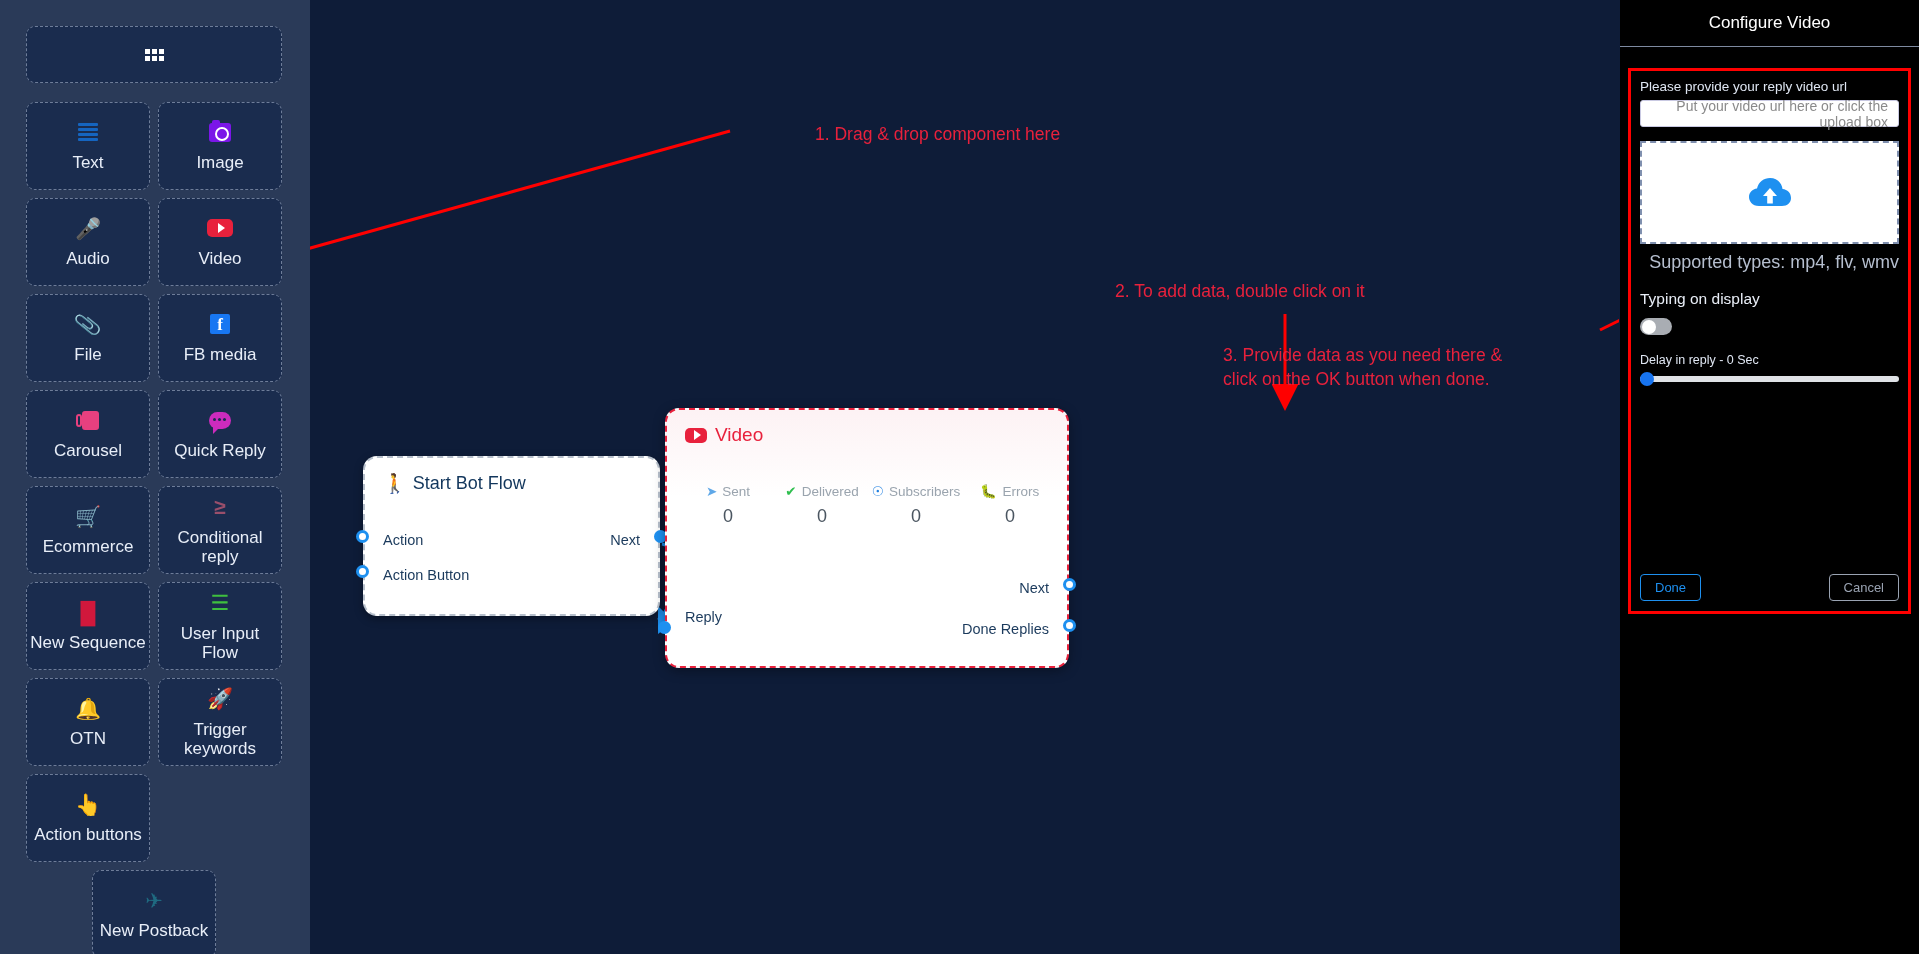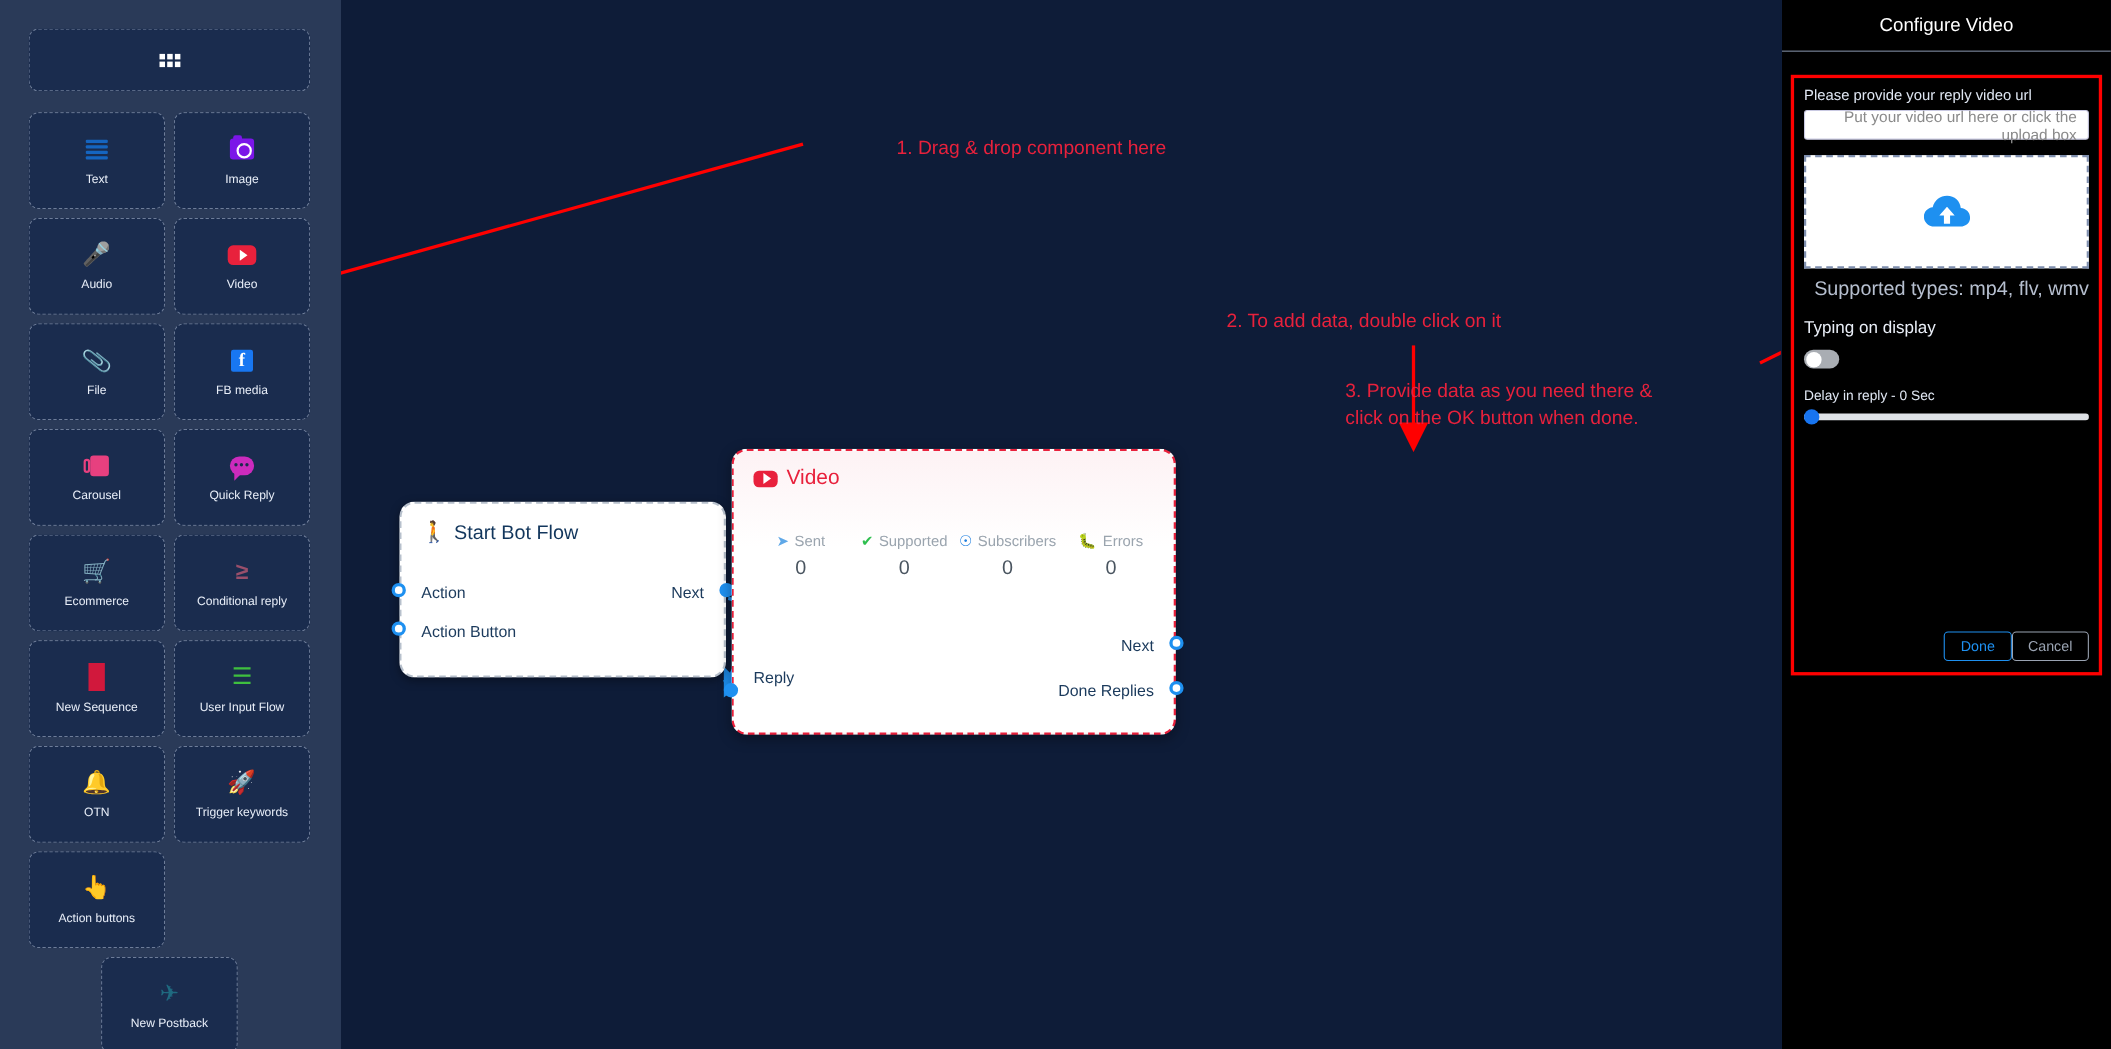"Text" .tile .tlabel { font-size: 11px -> 17px }
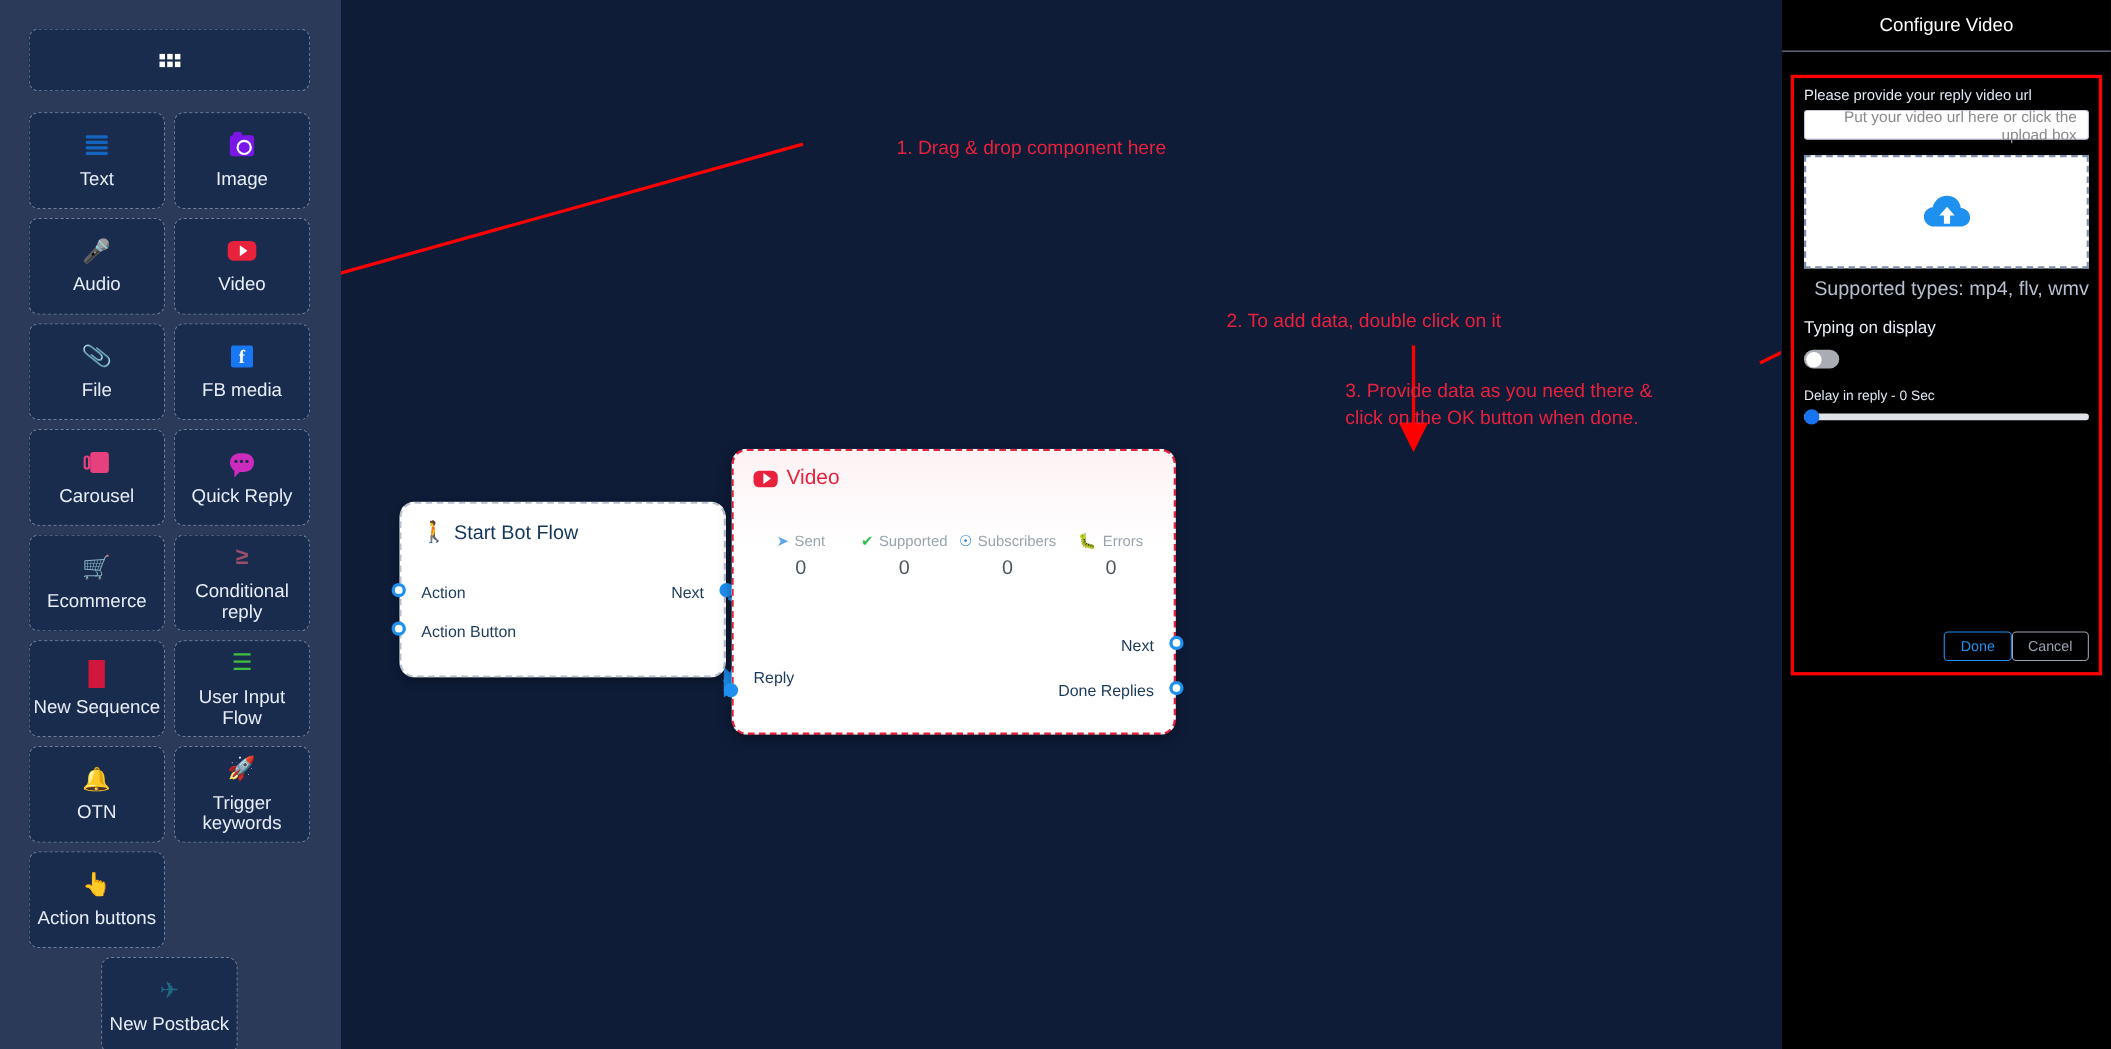"Supported" span { text: Supported -> Delivered }
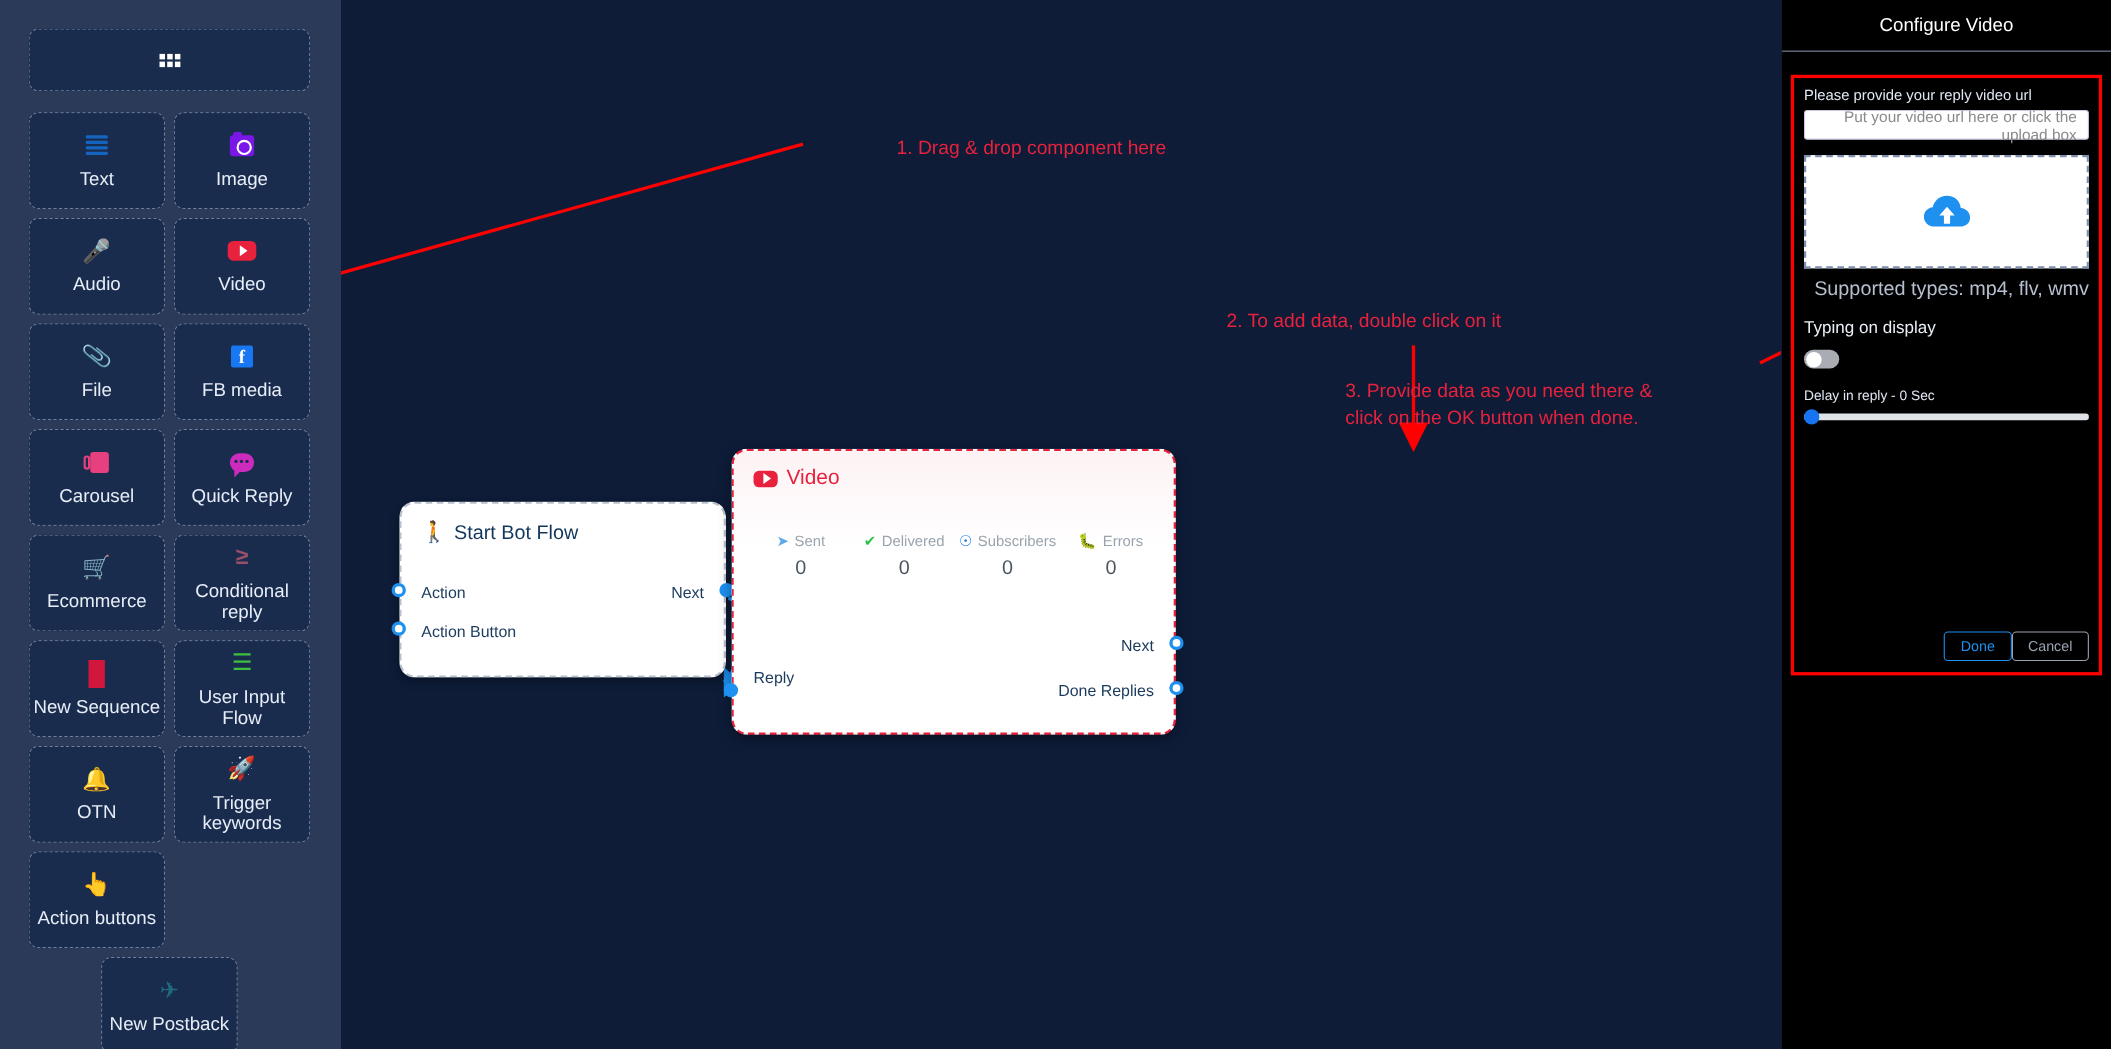"Done" .panel-actions { justify-content: flex-end -> space-between; margin-left: 19px -> none }
